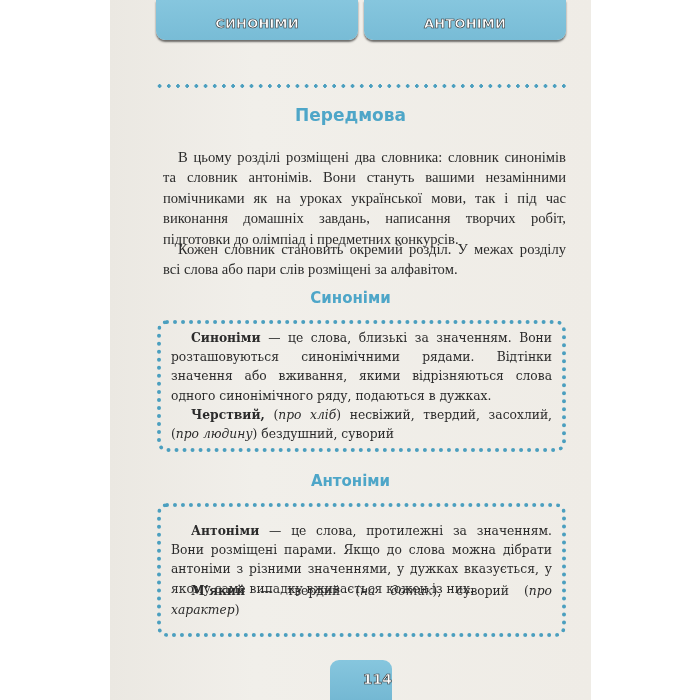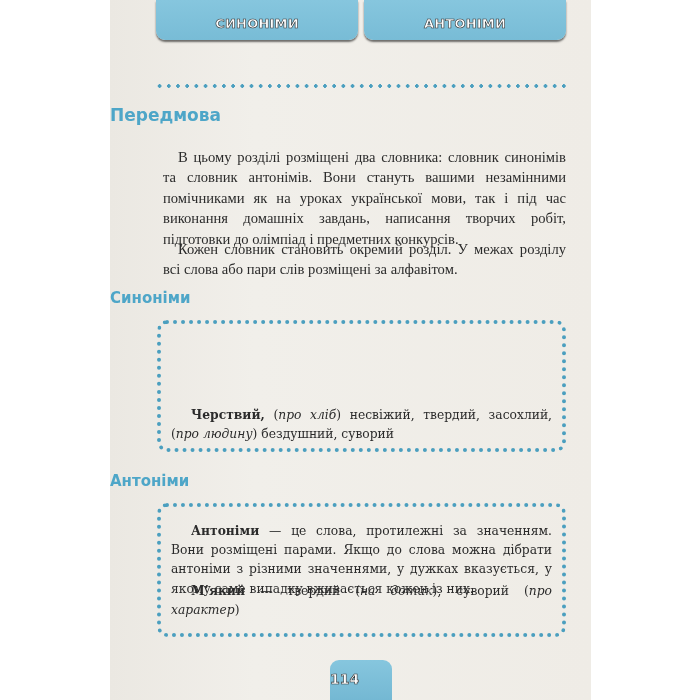"Передмова" .heading { text-align: none -> center }
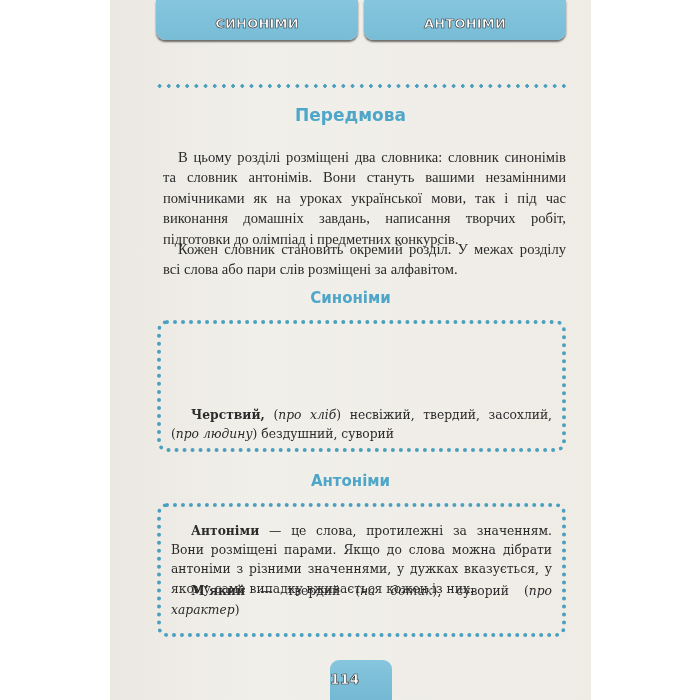"Синоніми — це слова, близькі" p.box-text { html: none -> <p><span></span><b>Синоніми</b><span> — це слова, близькі за значенням. Вони розташовуються синонімічними рядами. Відтінки значення або вживання, якими відрізняються слова одного синонімічного ряду, подаються в дужках.</span></p> }
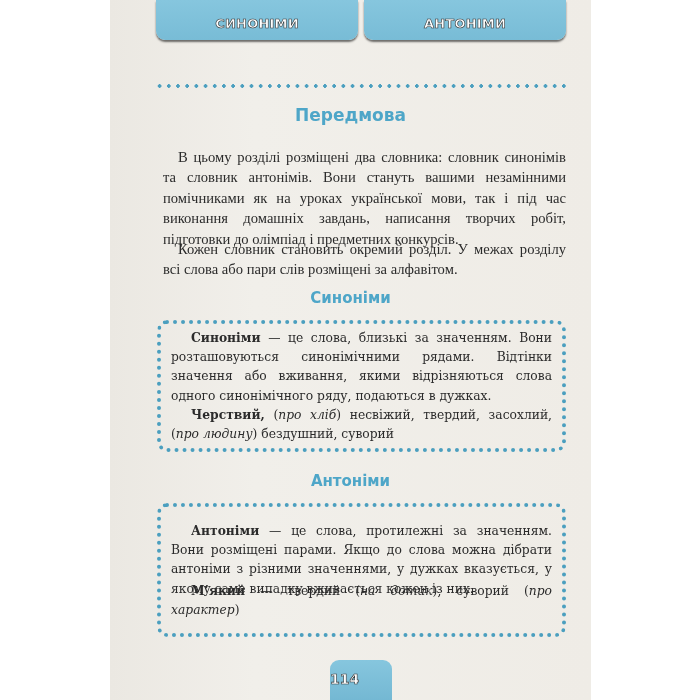"114" .page-tab { justify-content: flex-start -> flex-end }
